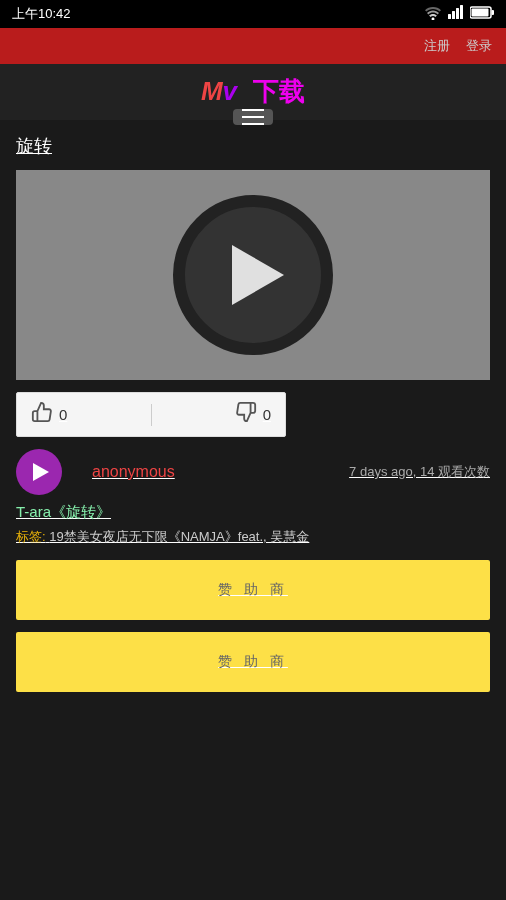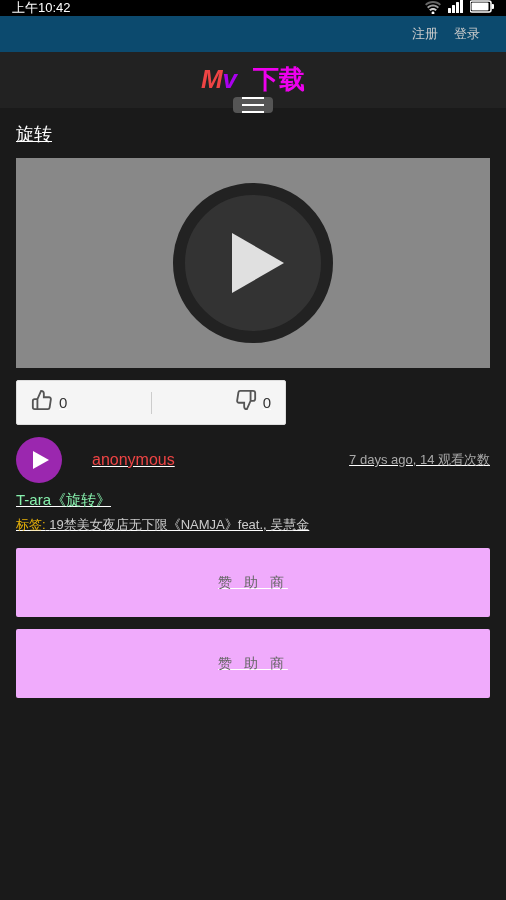"上午10:42" .status-bar { height: 16px -> 28px }
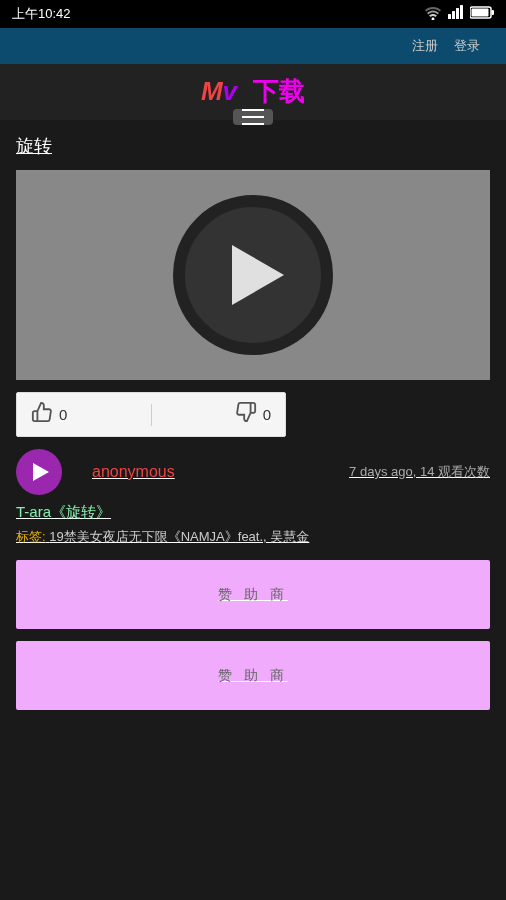"注册" .top-nav { background: #0c4a6e -> #b91c1c; padding: 6px 26px -> 6px 14px }
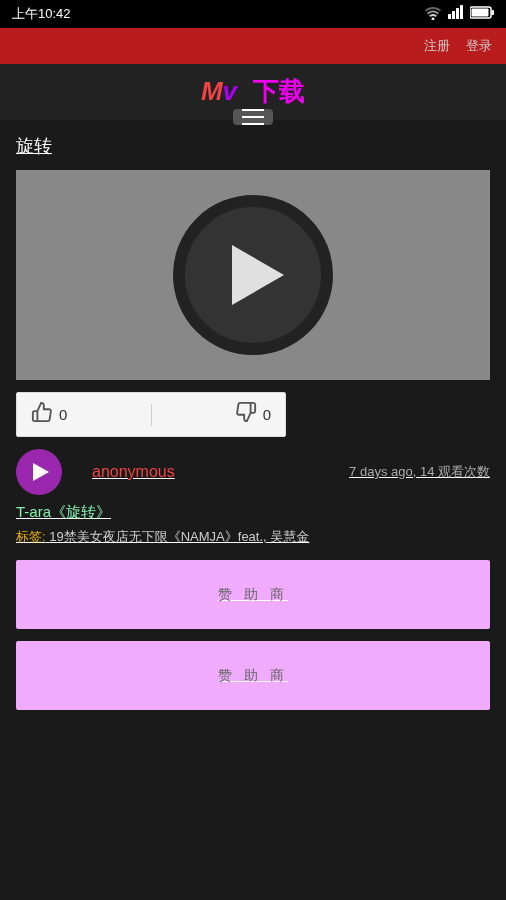"赞 助 商" .sponsor-box { background: #f0abfc -> #fde047; height: 69px -> 60px }
